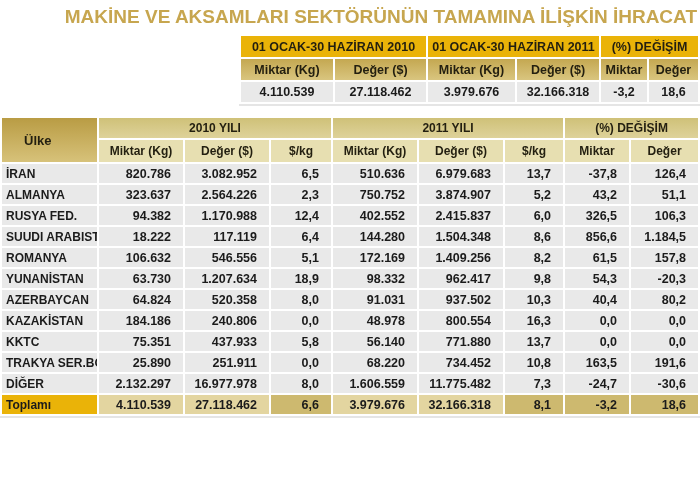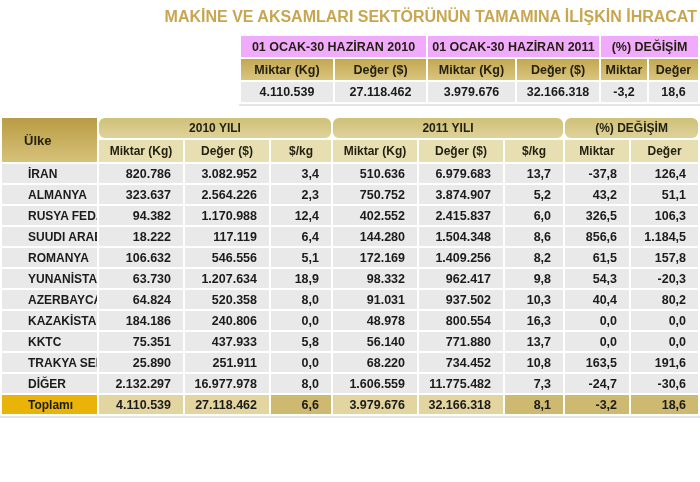"MAKİNE VE AKSAMLARI SEKTÖRÜNÜN TAMAMINA" .title { font-size: 16px -> 19px }
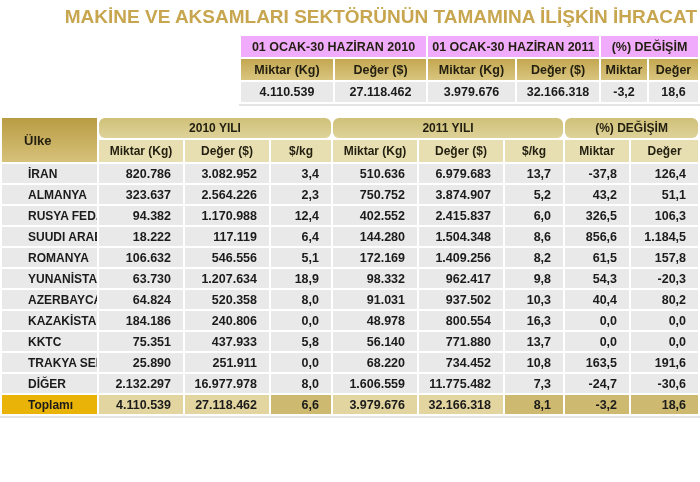"01 OCAK-30 HAZİRAN 2010" .t1 .group { background: #f0abfc -> #eab308 }
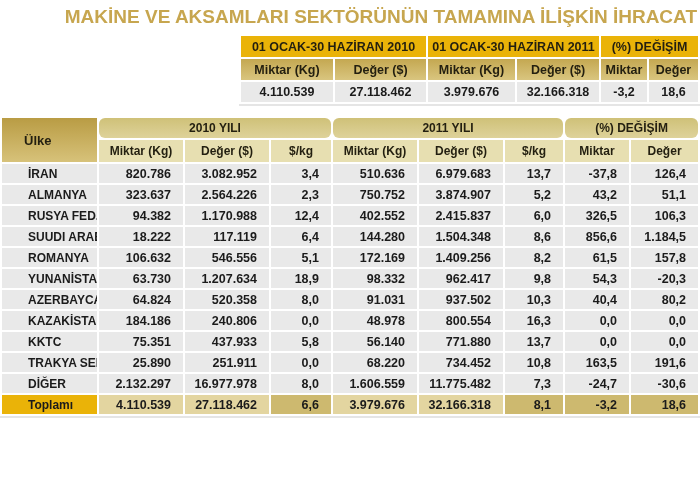"2010 YILI" .t2 .group { border-radius: 6px -> none }
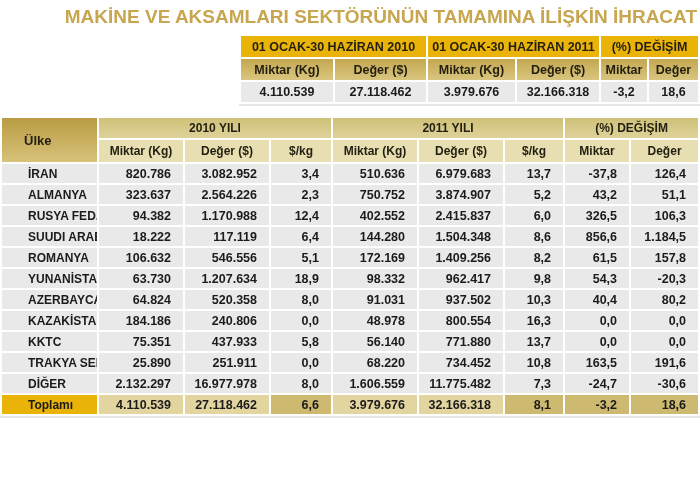"İRAN" .t2 .c-country { padding-left: 26px -> 4px }
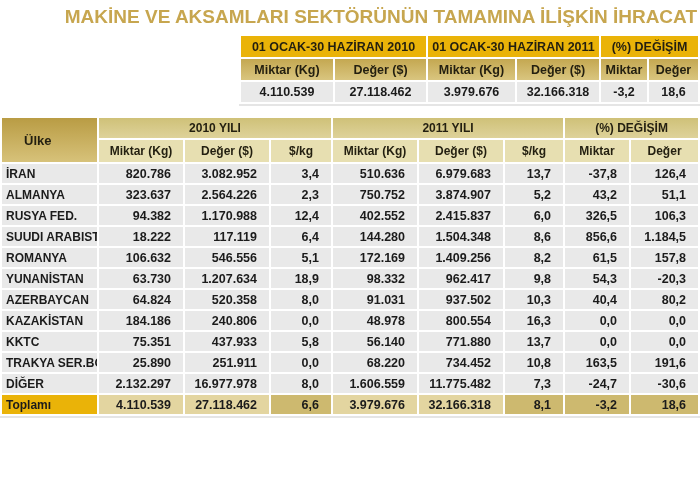"3,4" td.c-num { text: 3,4 -> 6,5 }
